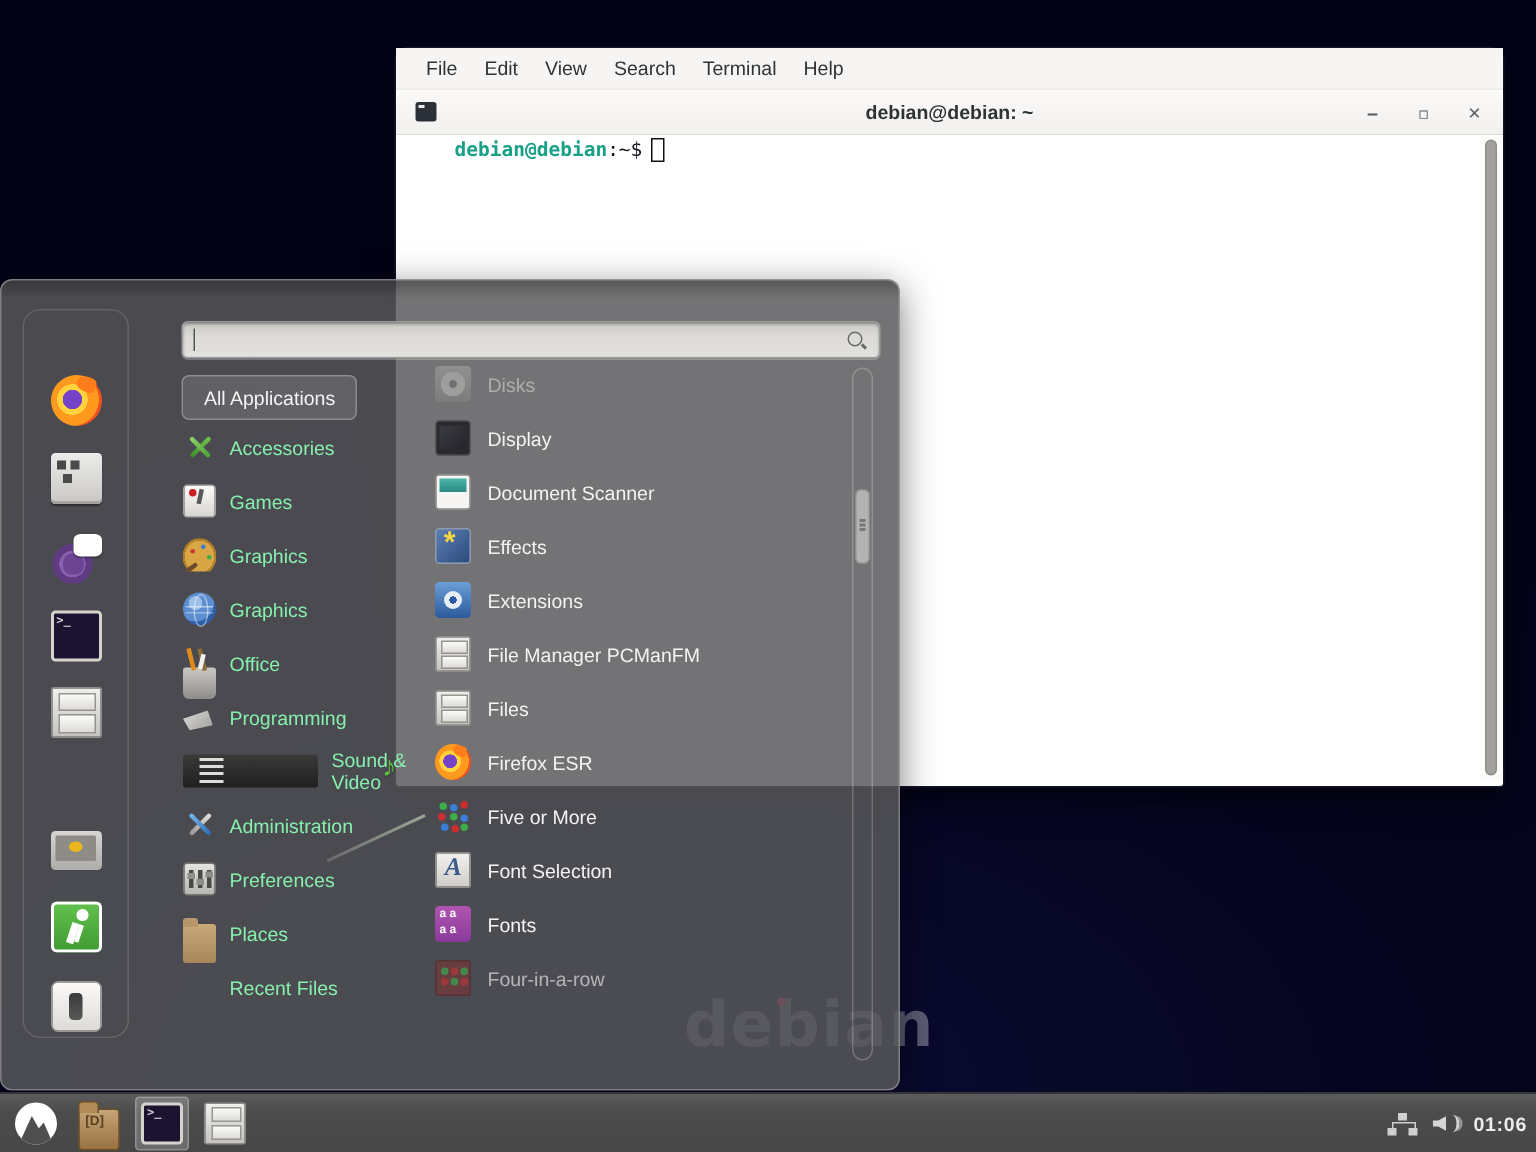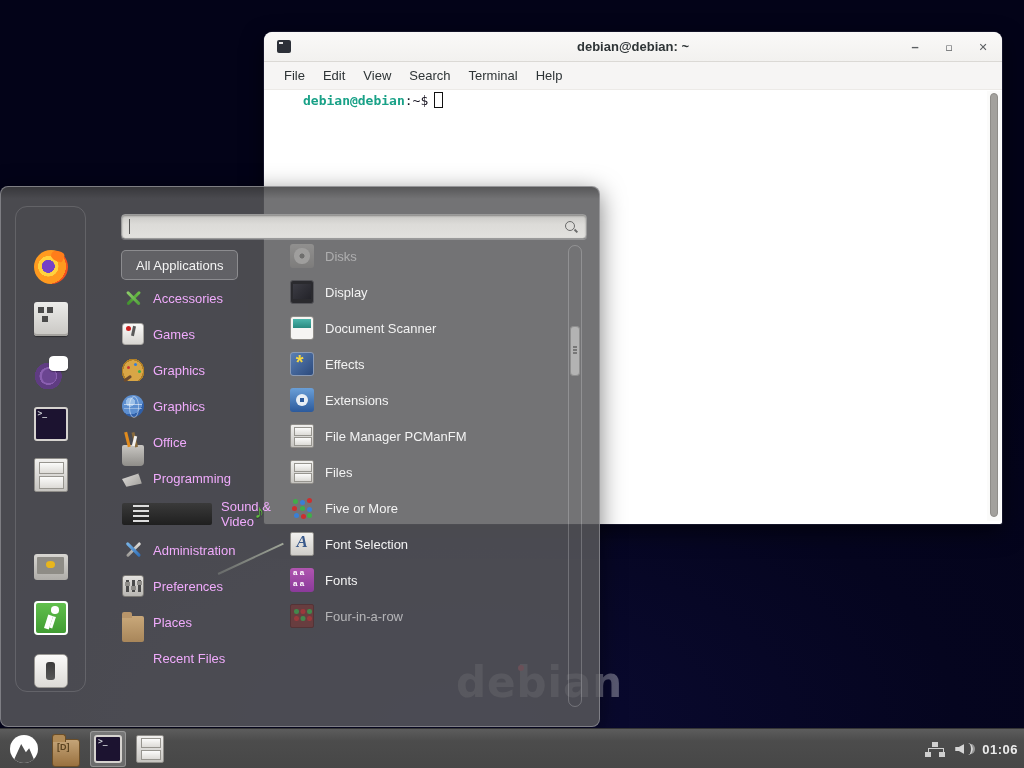"debian@debian: ~" div { order: before "File" -> after "File" }
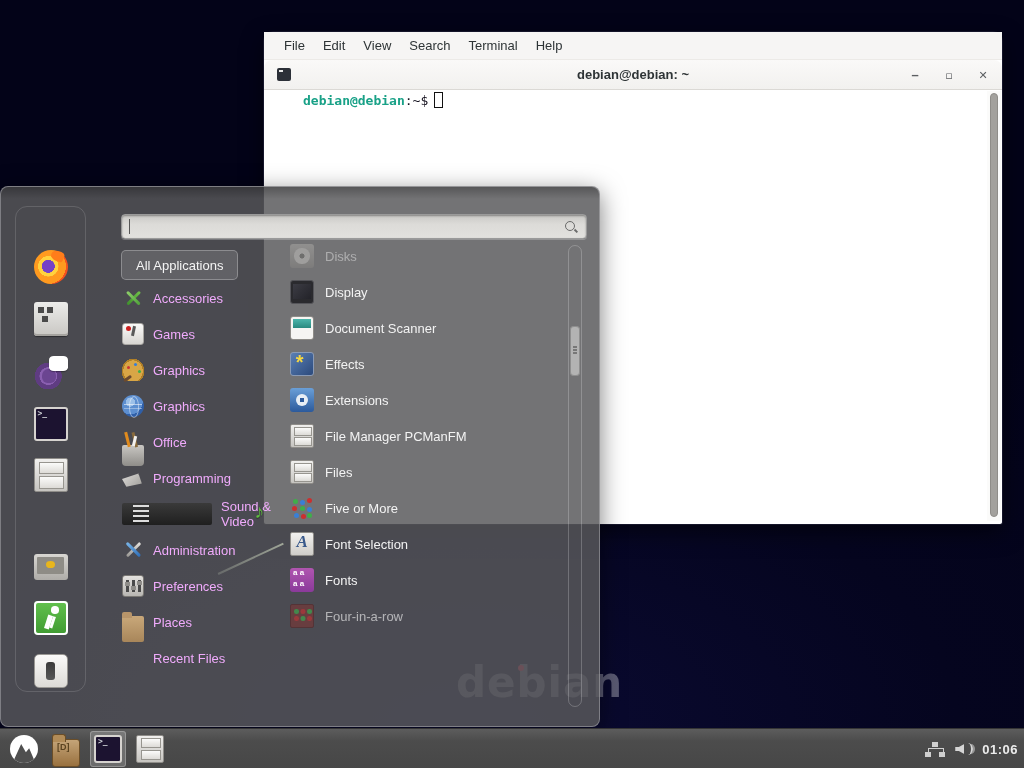"Accessories" .cat-row { color: #f0abfc -> #86efac }
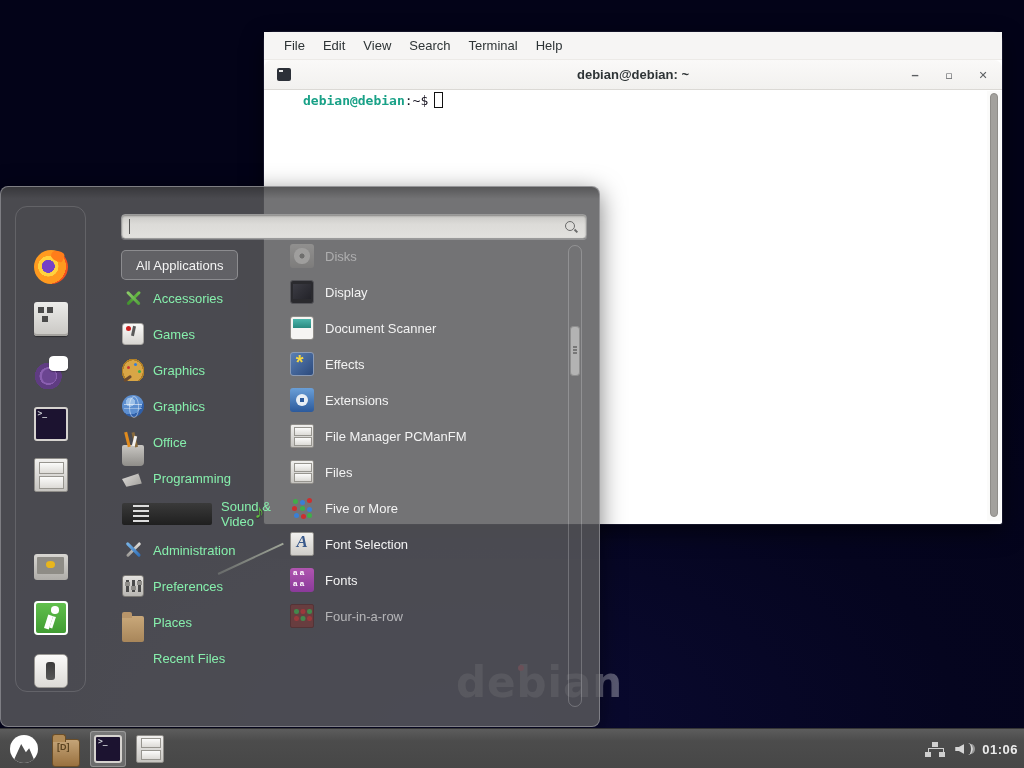"Firefox ESR" div.app-row { html: none -> <div> <span></span> <span>Firefox ESR</span> </div> }
